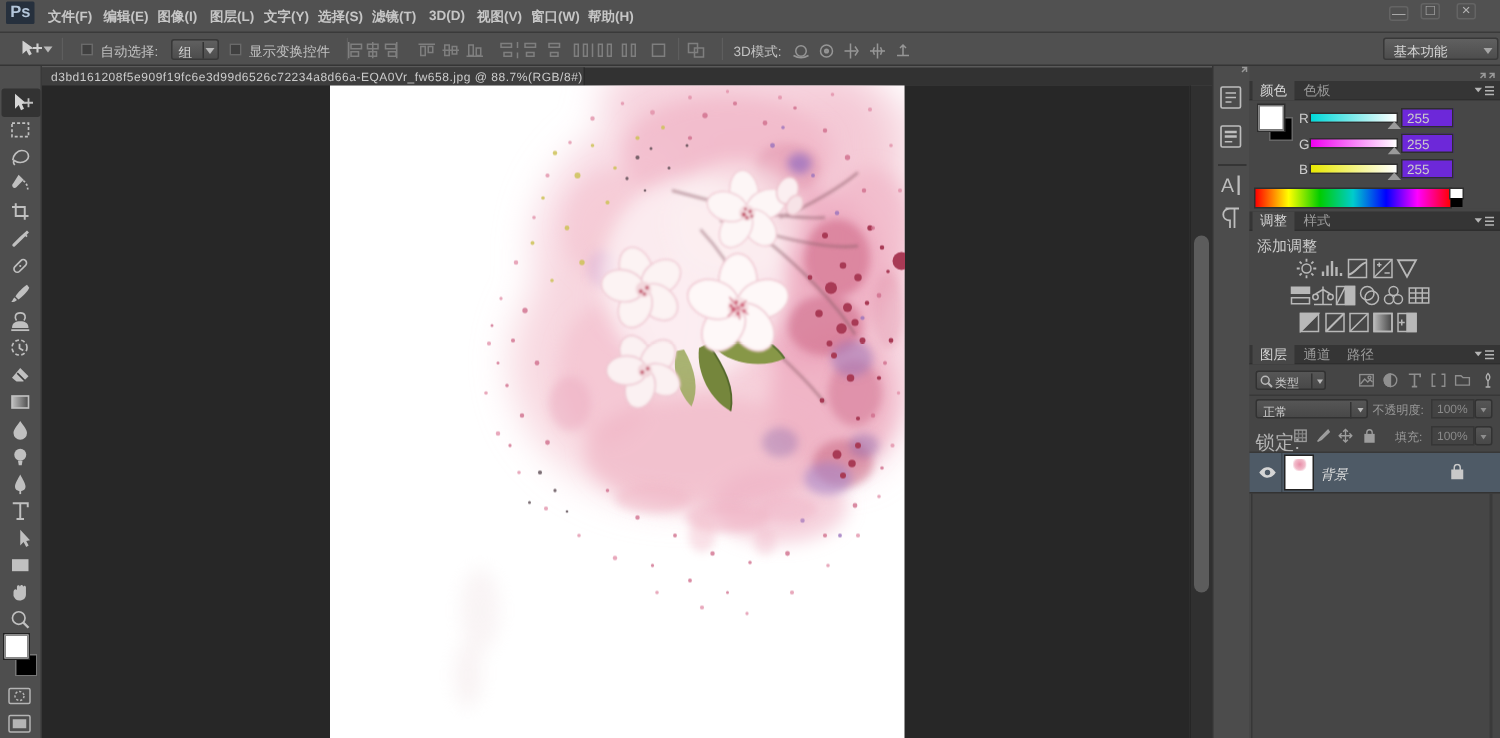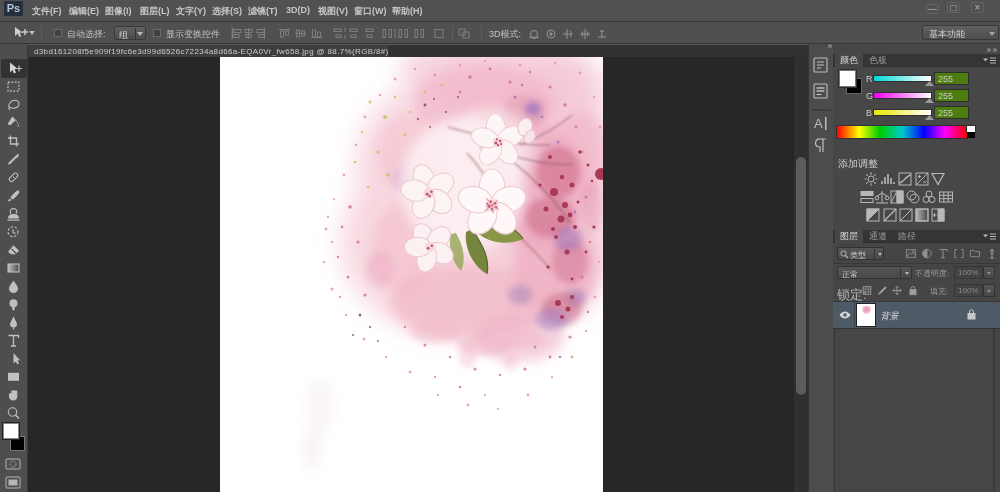"255" .vbox { background: #4d7c0f -> #6d28d9 }
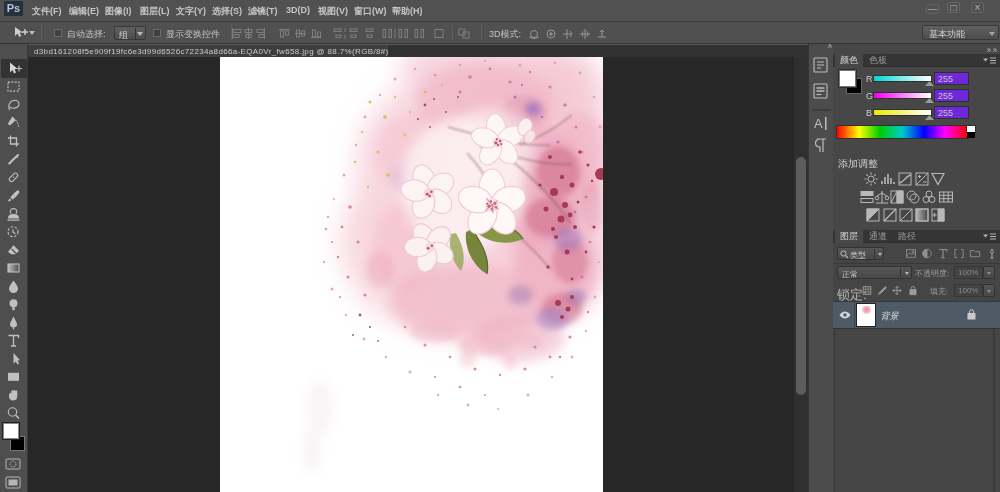"调整" div.phead { html: none -> <div> <span>调整</span> <span>样式</span> <span> <svg> <path></path> <path></path> </svg> </span> </div> }
